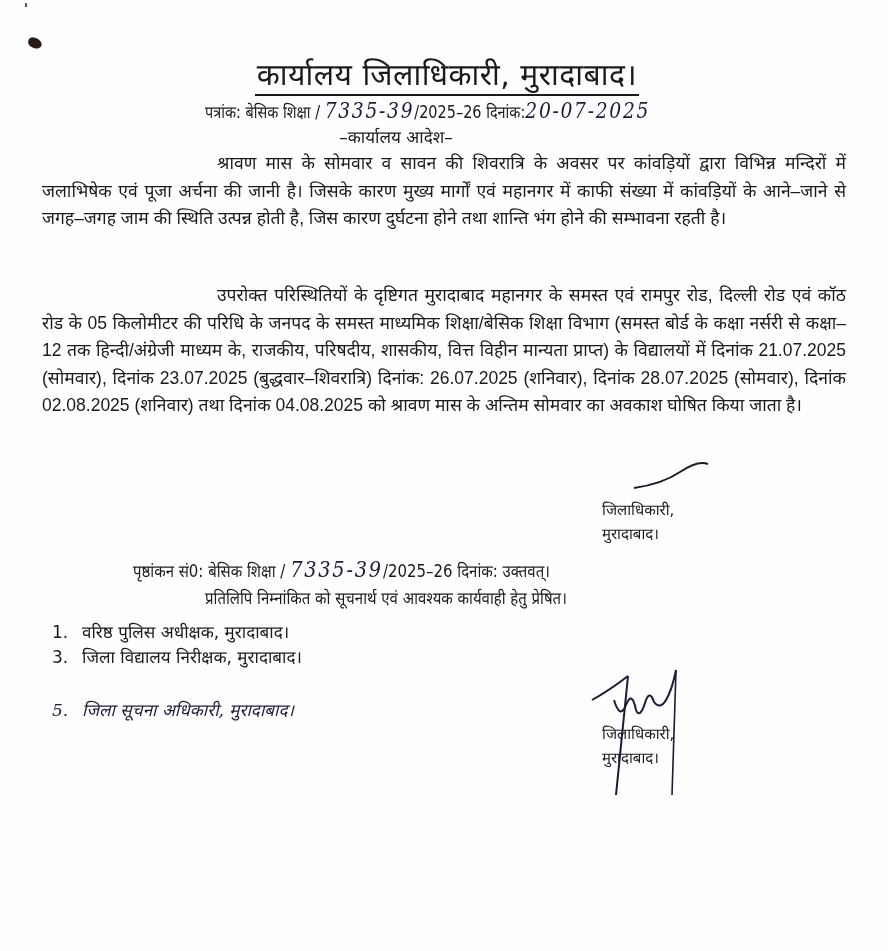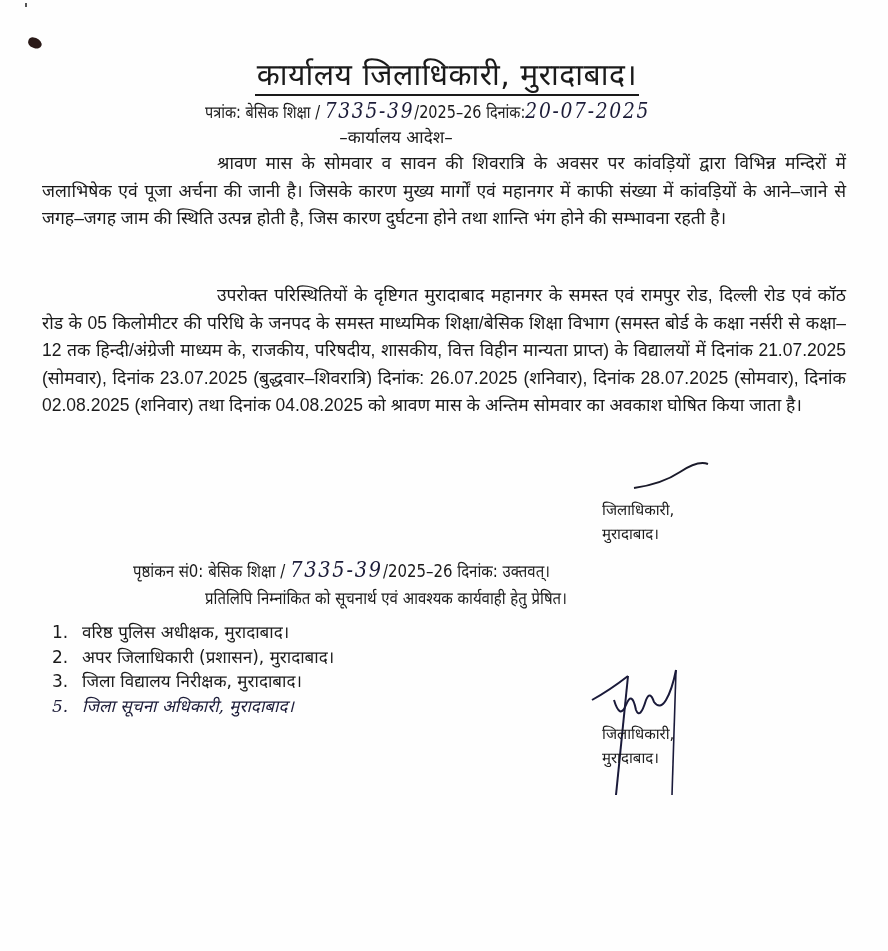"2. अपर जिलाधिकारी (प्रशासन), मुरादाबाद।" li { html: <li><span>2.</span><span>अपर जिलाधिकारी (प्रशासन), मुरादाबाद।</span></li> -> none }
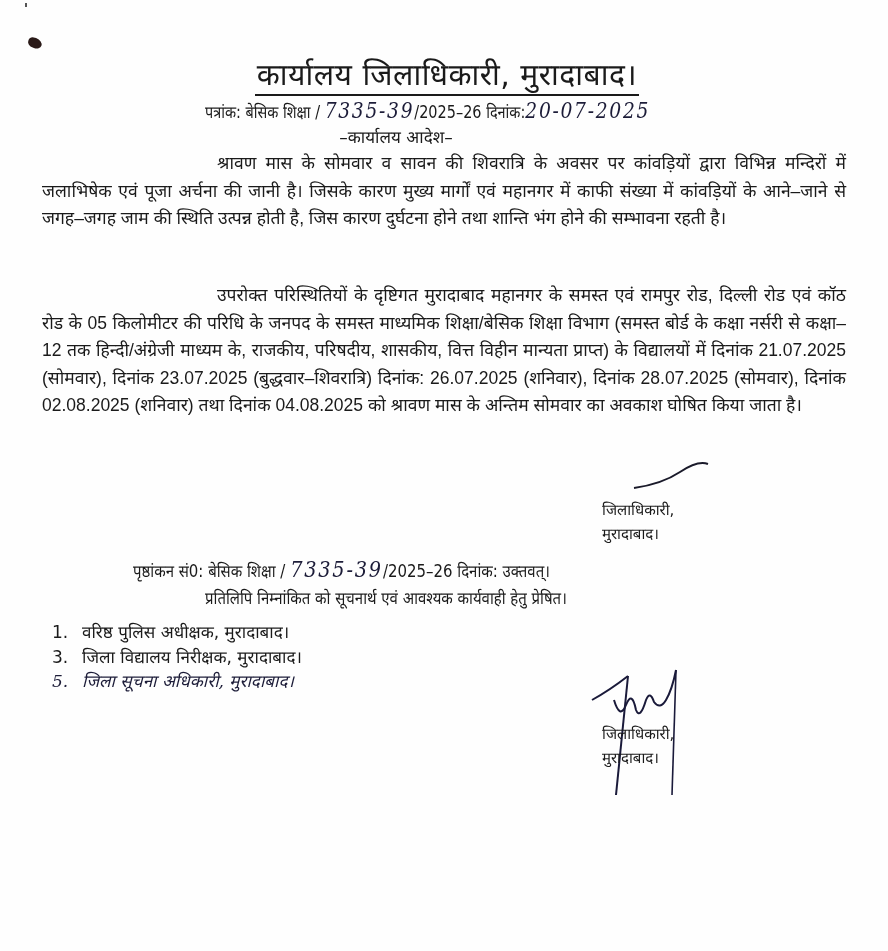"5. जिला सूचना अधिकारी, मुरादाबाद।" .list li.handwritten { margin-top: none -> 29px }
